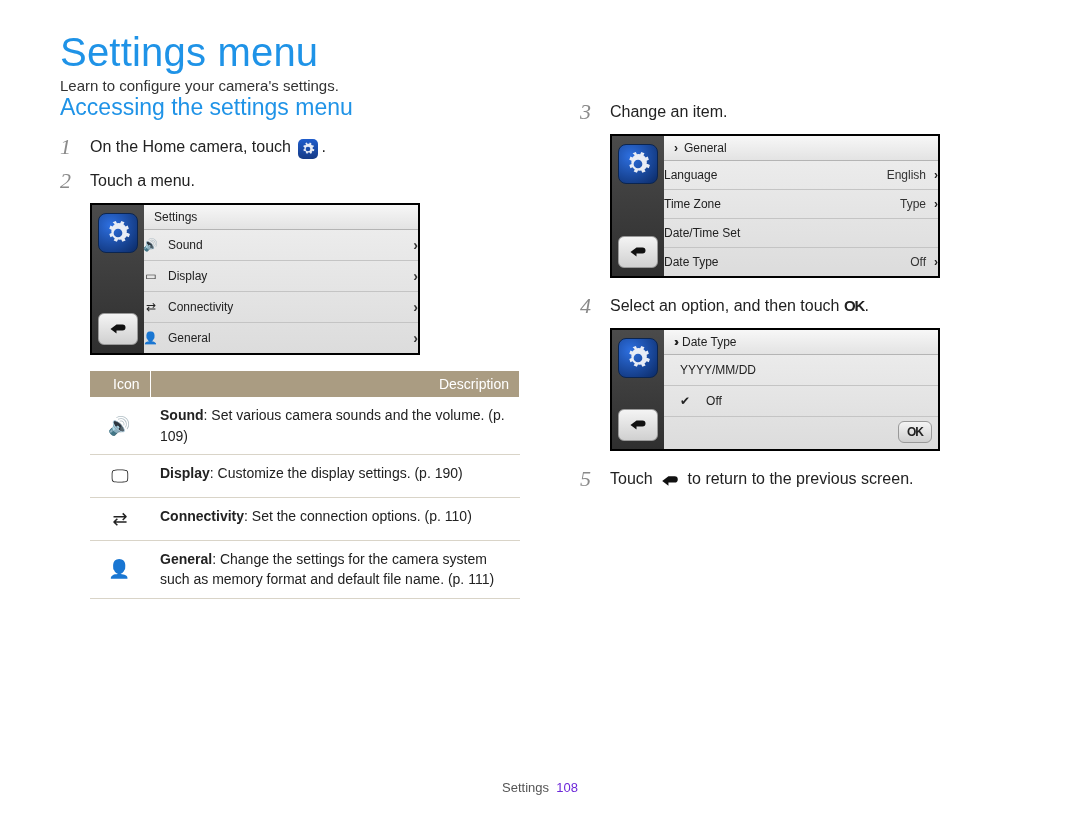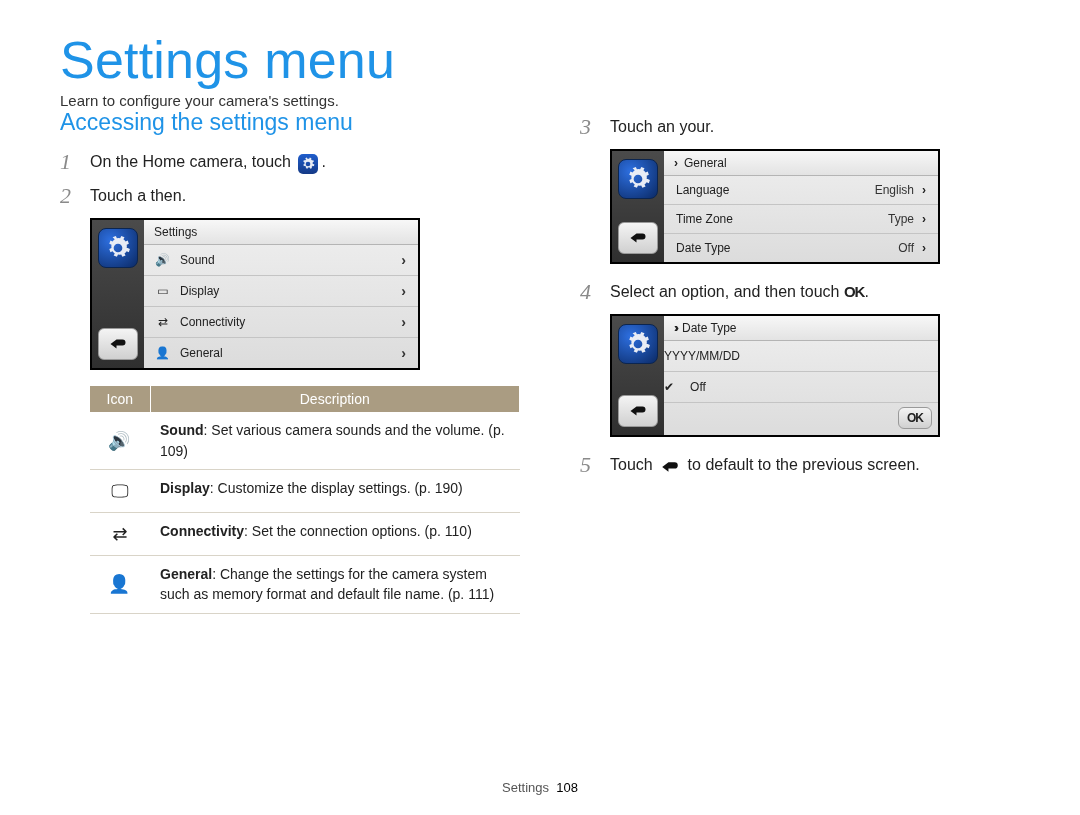"Settings menu" h1.page-title { font-size: 52px -> 40px }
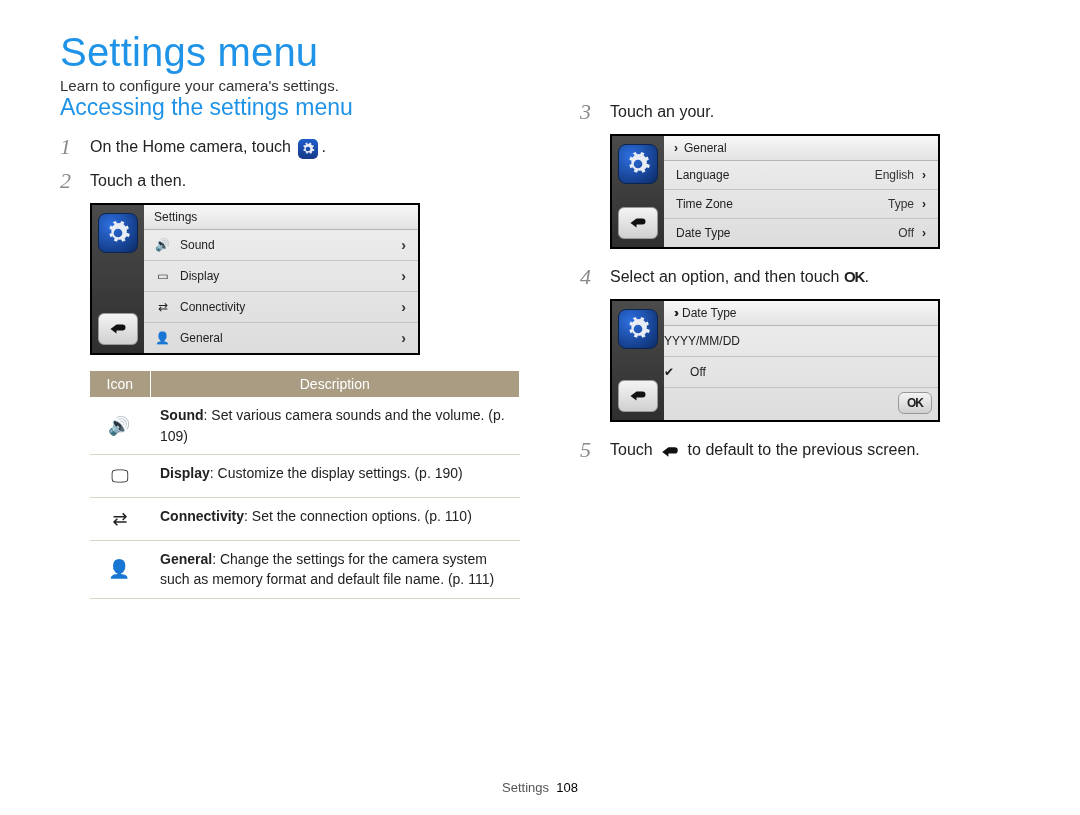"Touch an your." div.step-text { text: Touch an your -> Change an item }
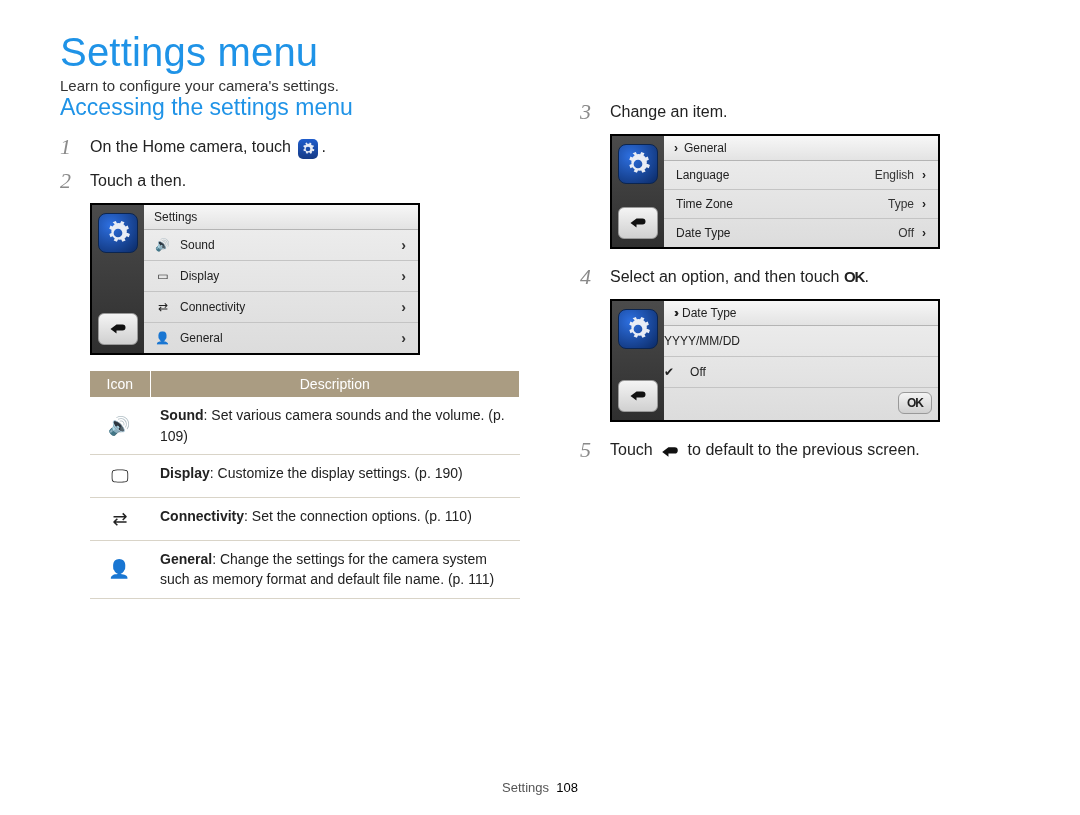"Touch a then." div.step-text { text: then -> menu }
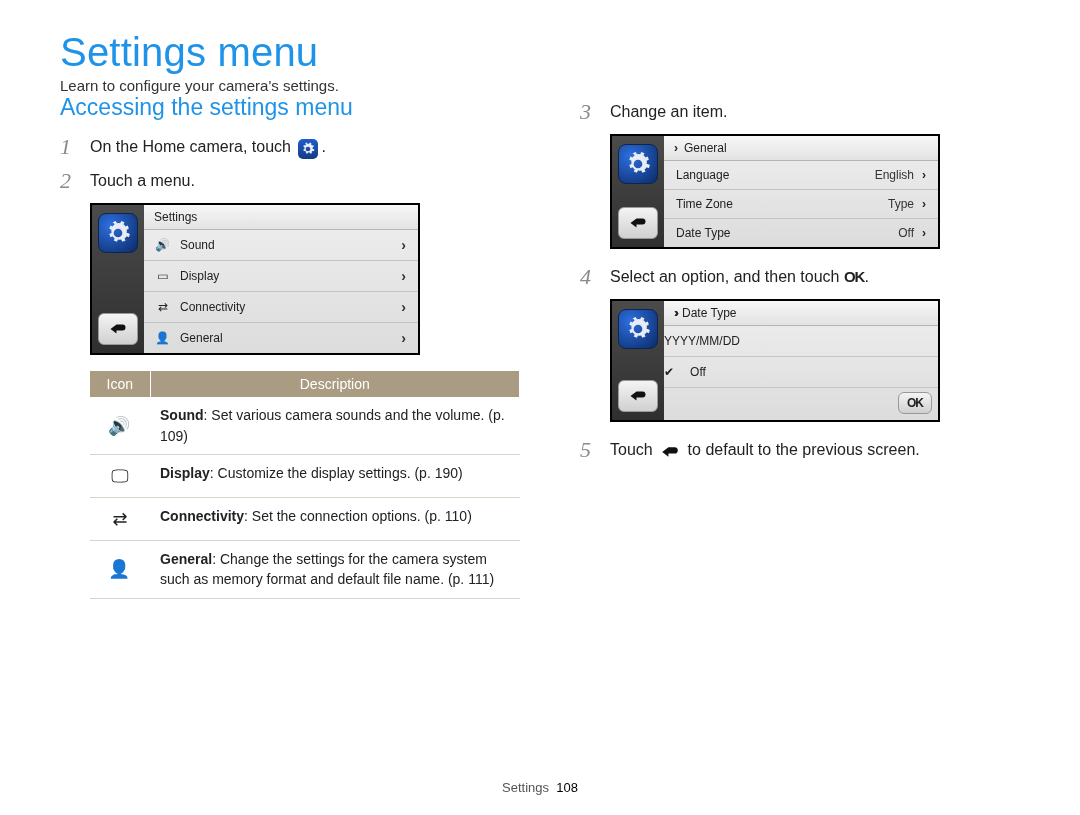"Language" .lcd-row { padding: 7px 12px -> 7px 0 }
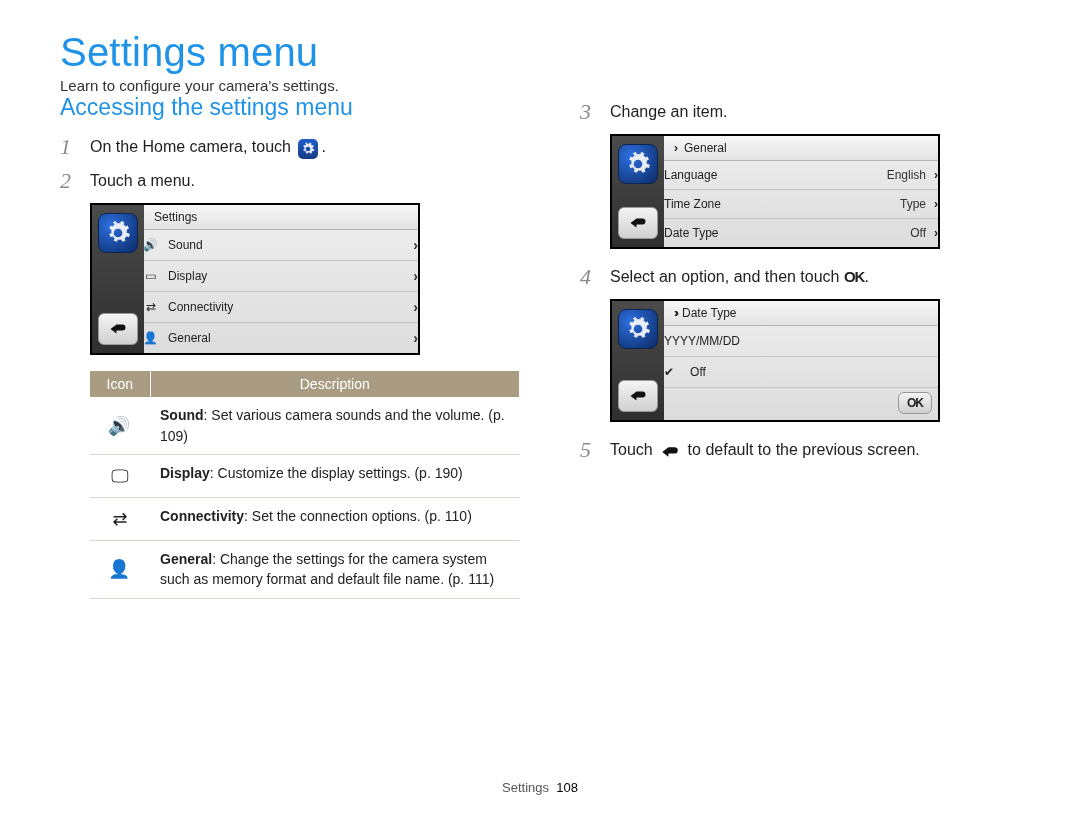"Date/Time Set" div.lcd-row { html: none -> <div> <div> <span>Date/Time Set</span> </div> <div></div> </div> }
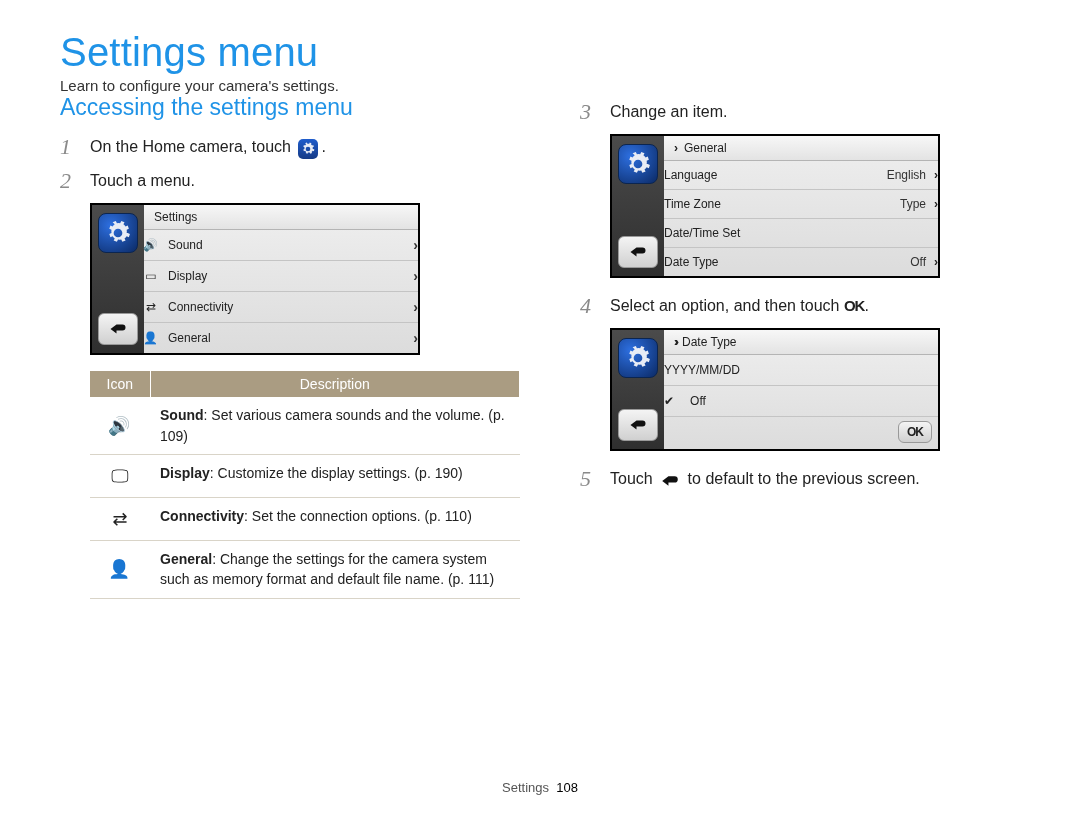"YYYY/MM/DD" .lcd-options .lcd-row { padding: 8px 0 -> 8px 16px }
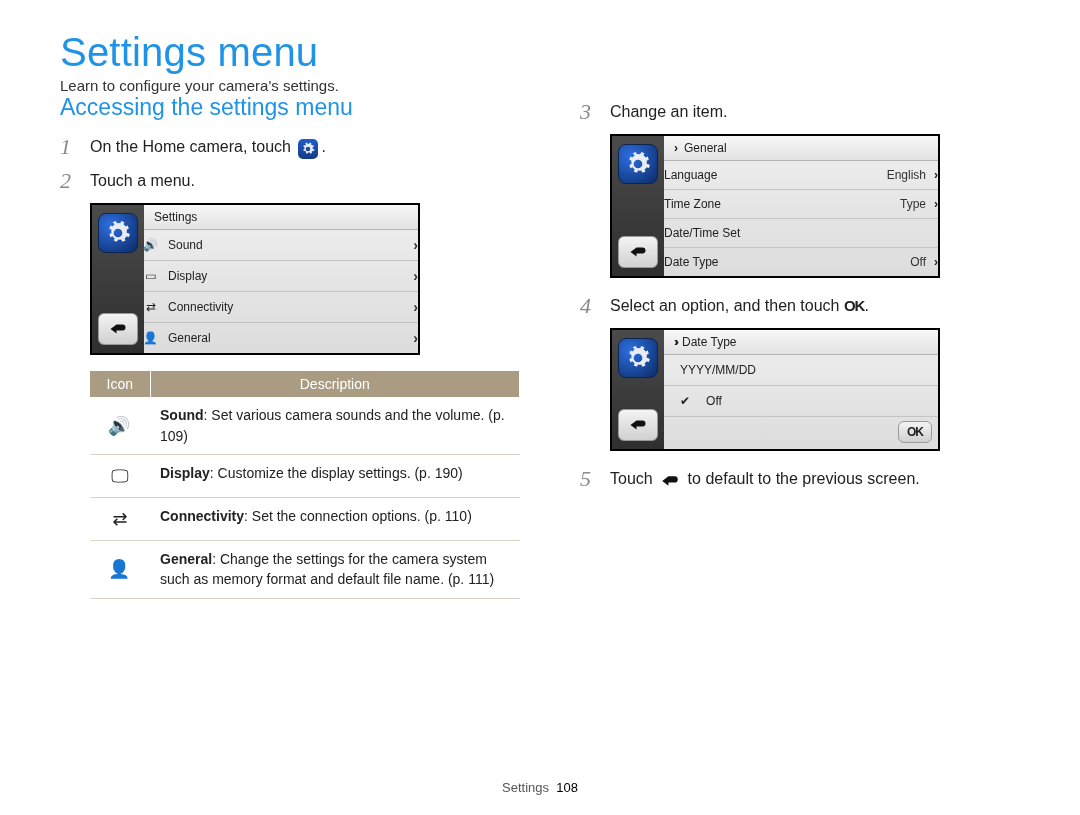"Icon" table.icontable th { text-align: center -> right }
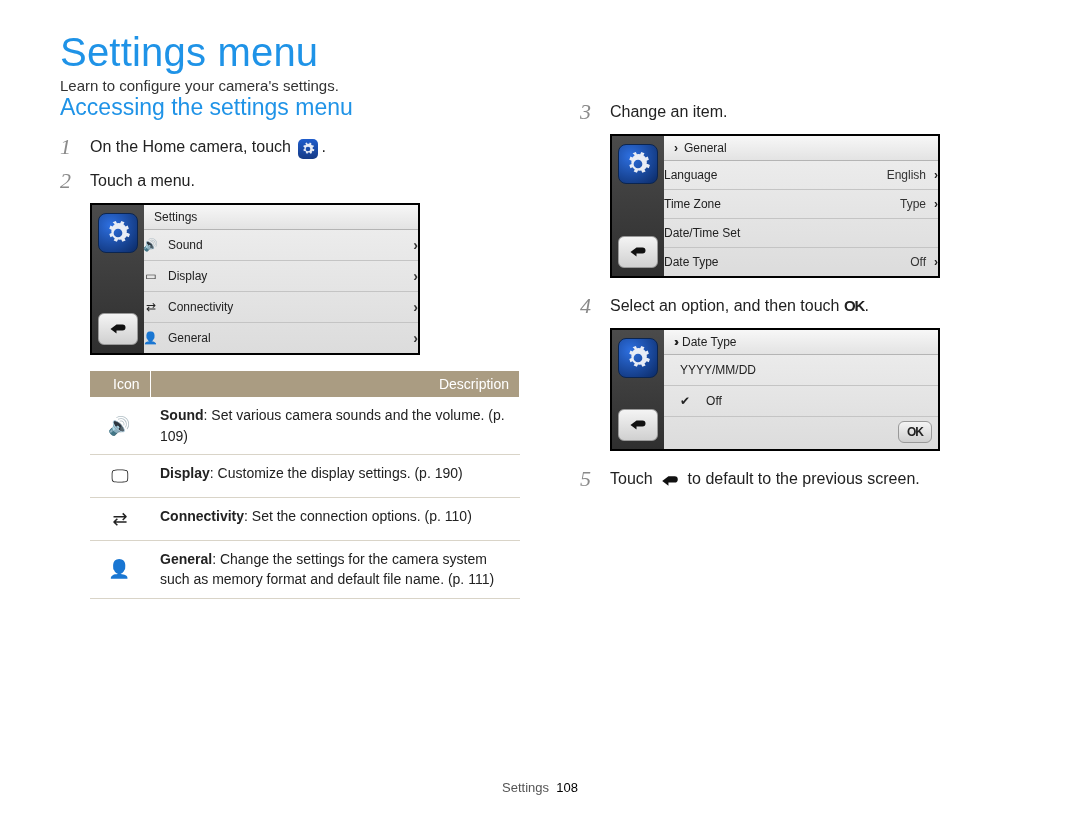"to default to the previous" span { text: default -> return }
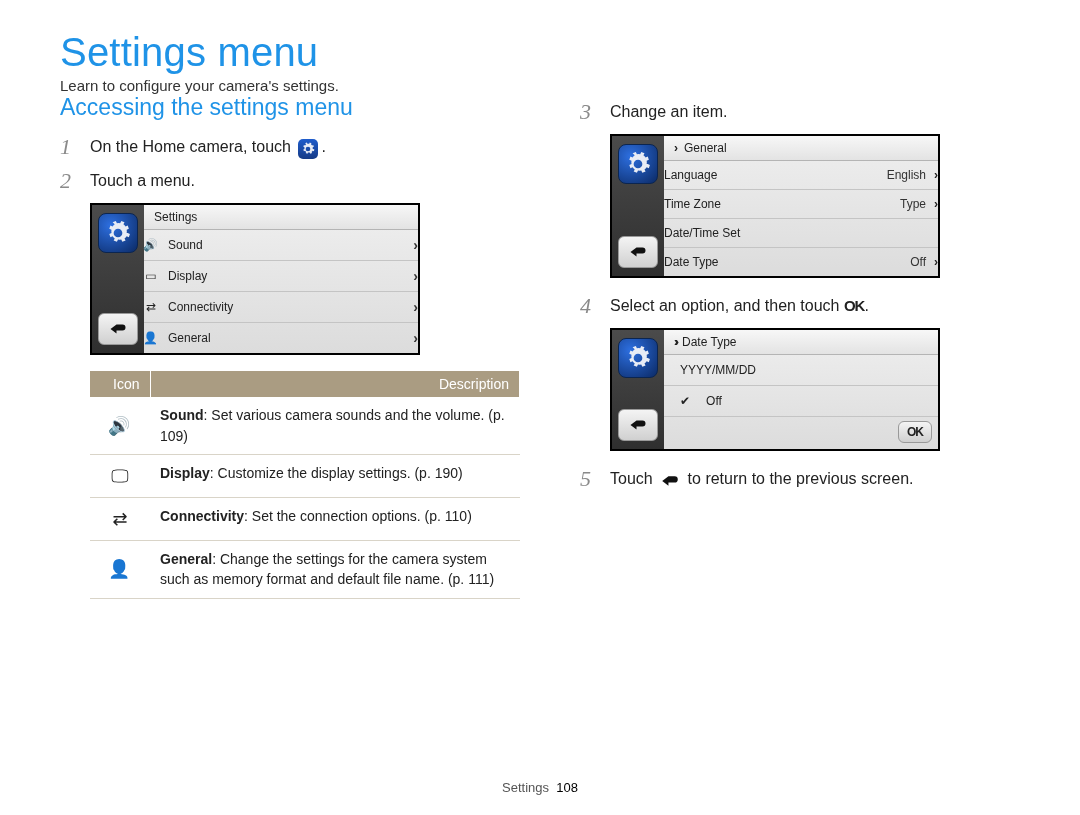"108" .page-footer .num { color: #000000 -> #6d28d9 }
